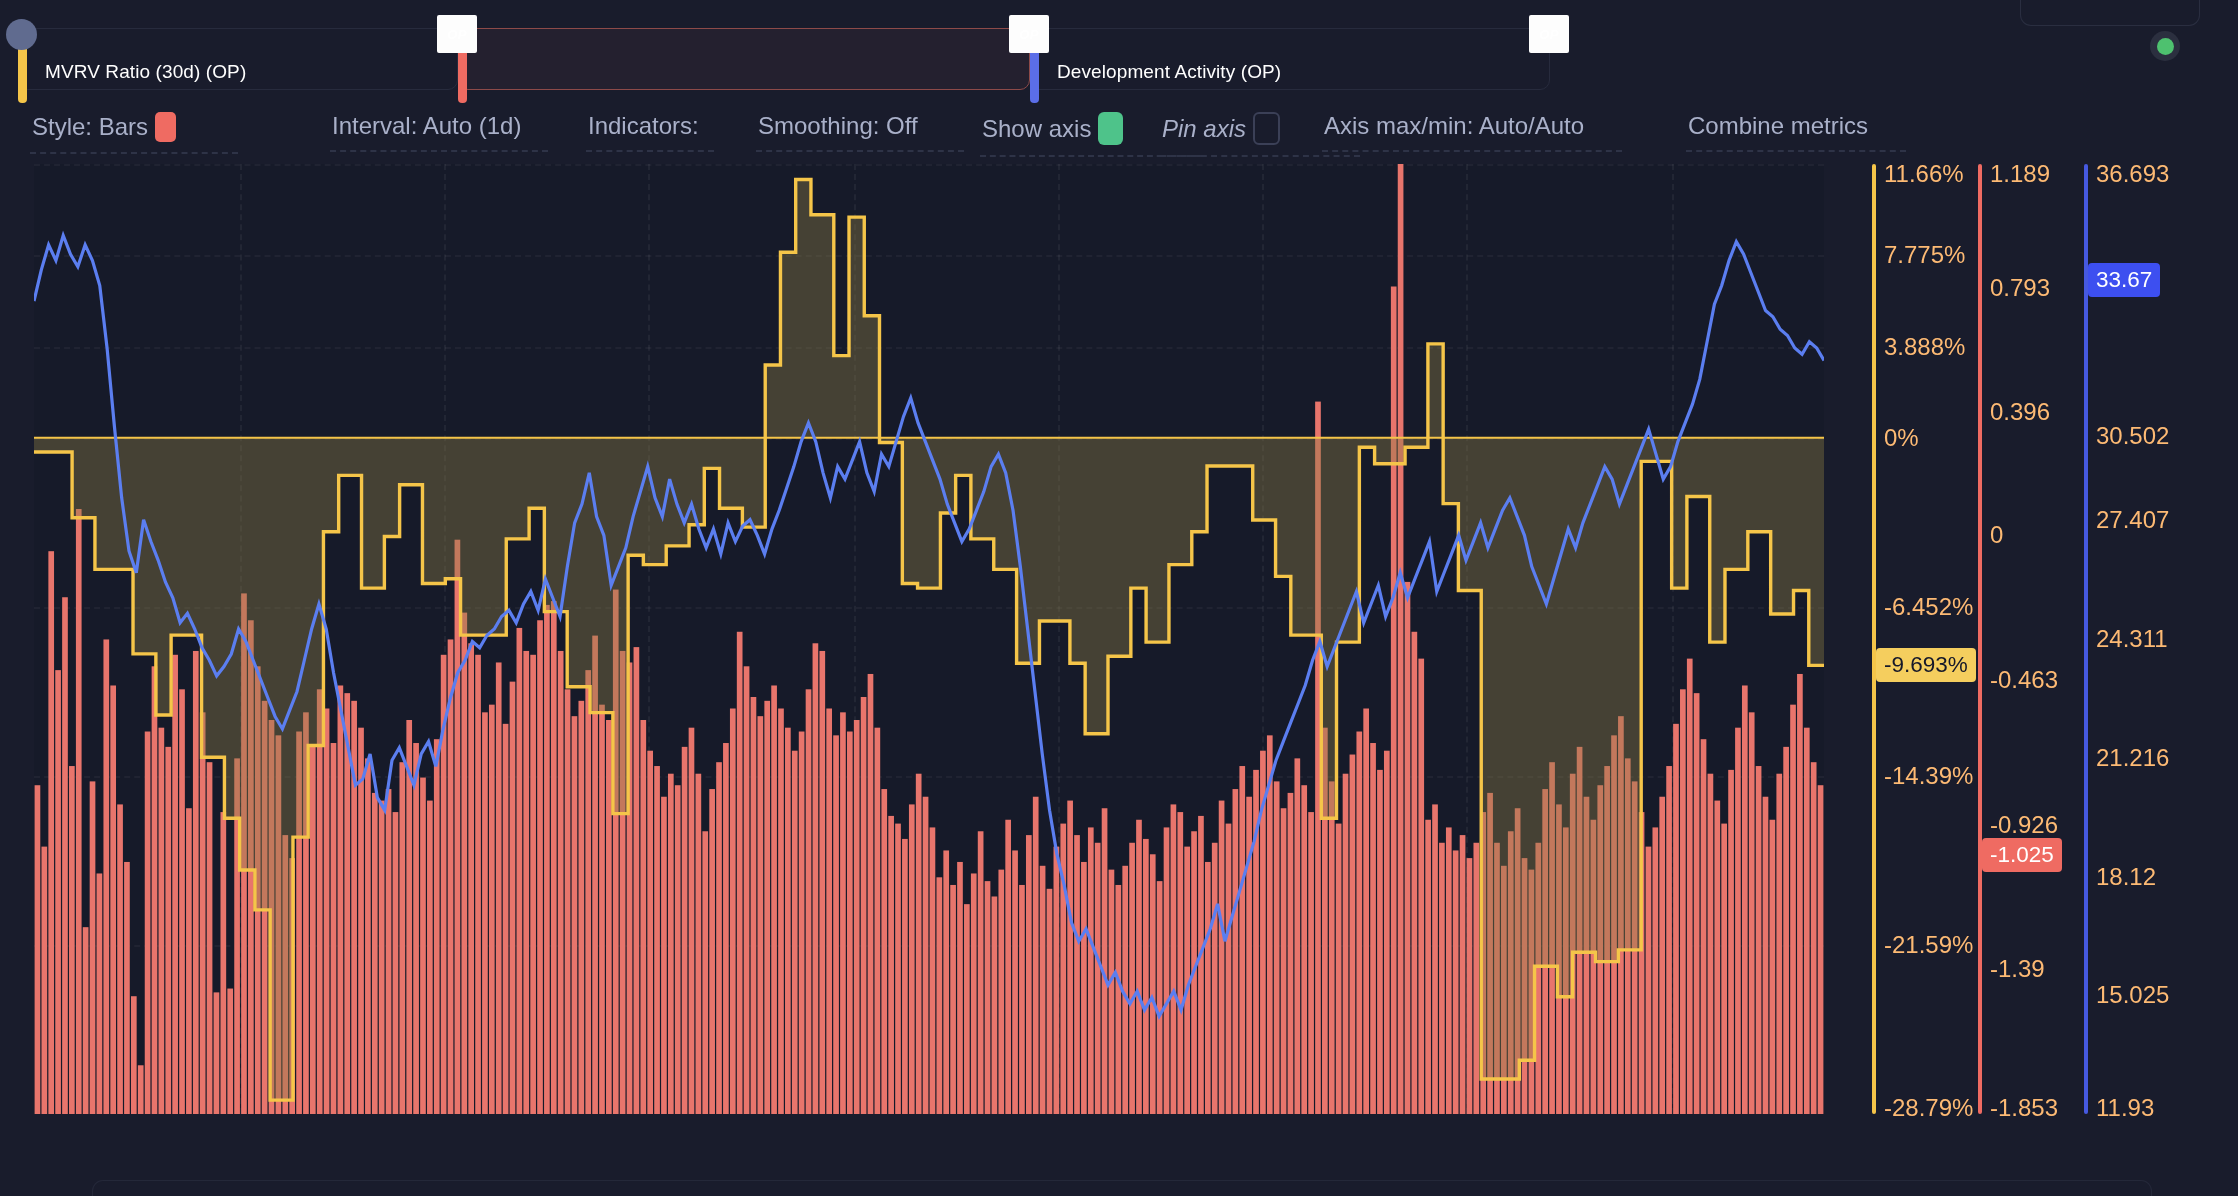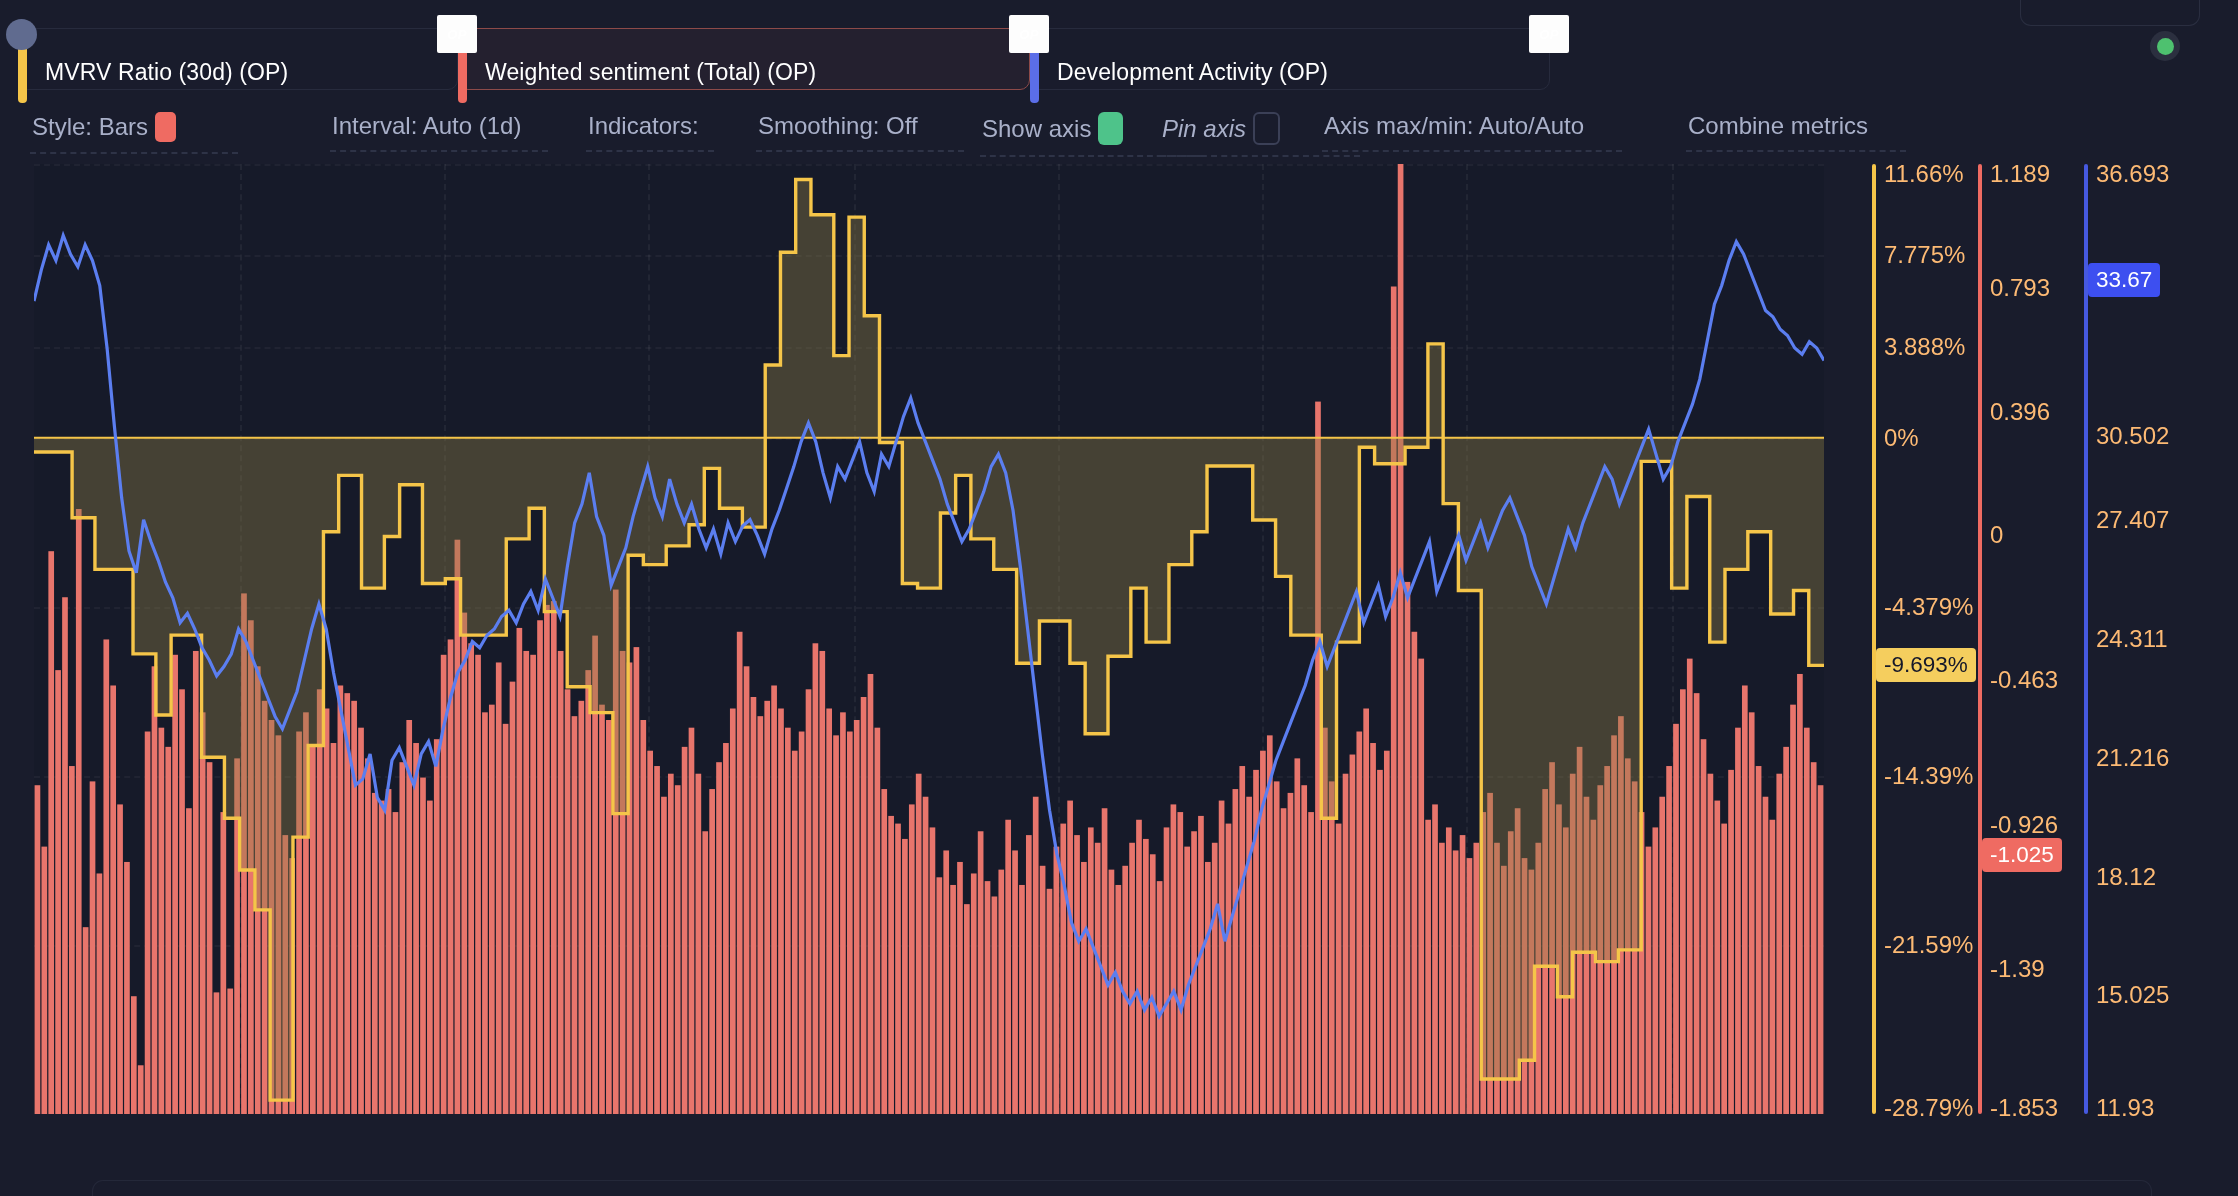"MVRV Ratio (30d) (OP)" .metric-label { font-size: 23px -> 19px }
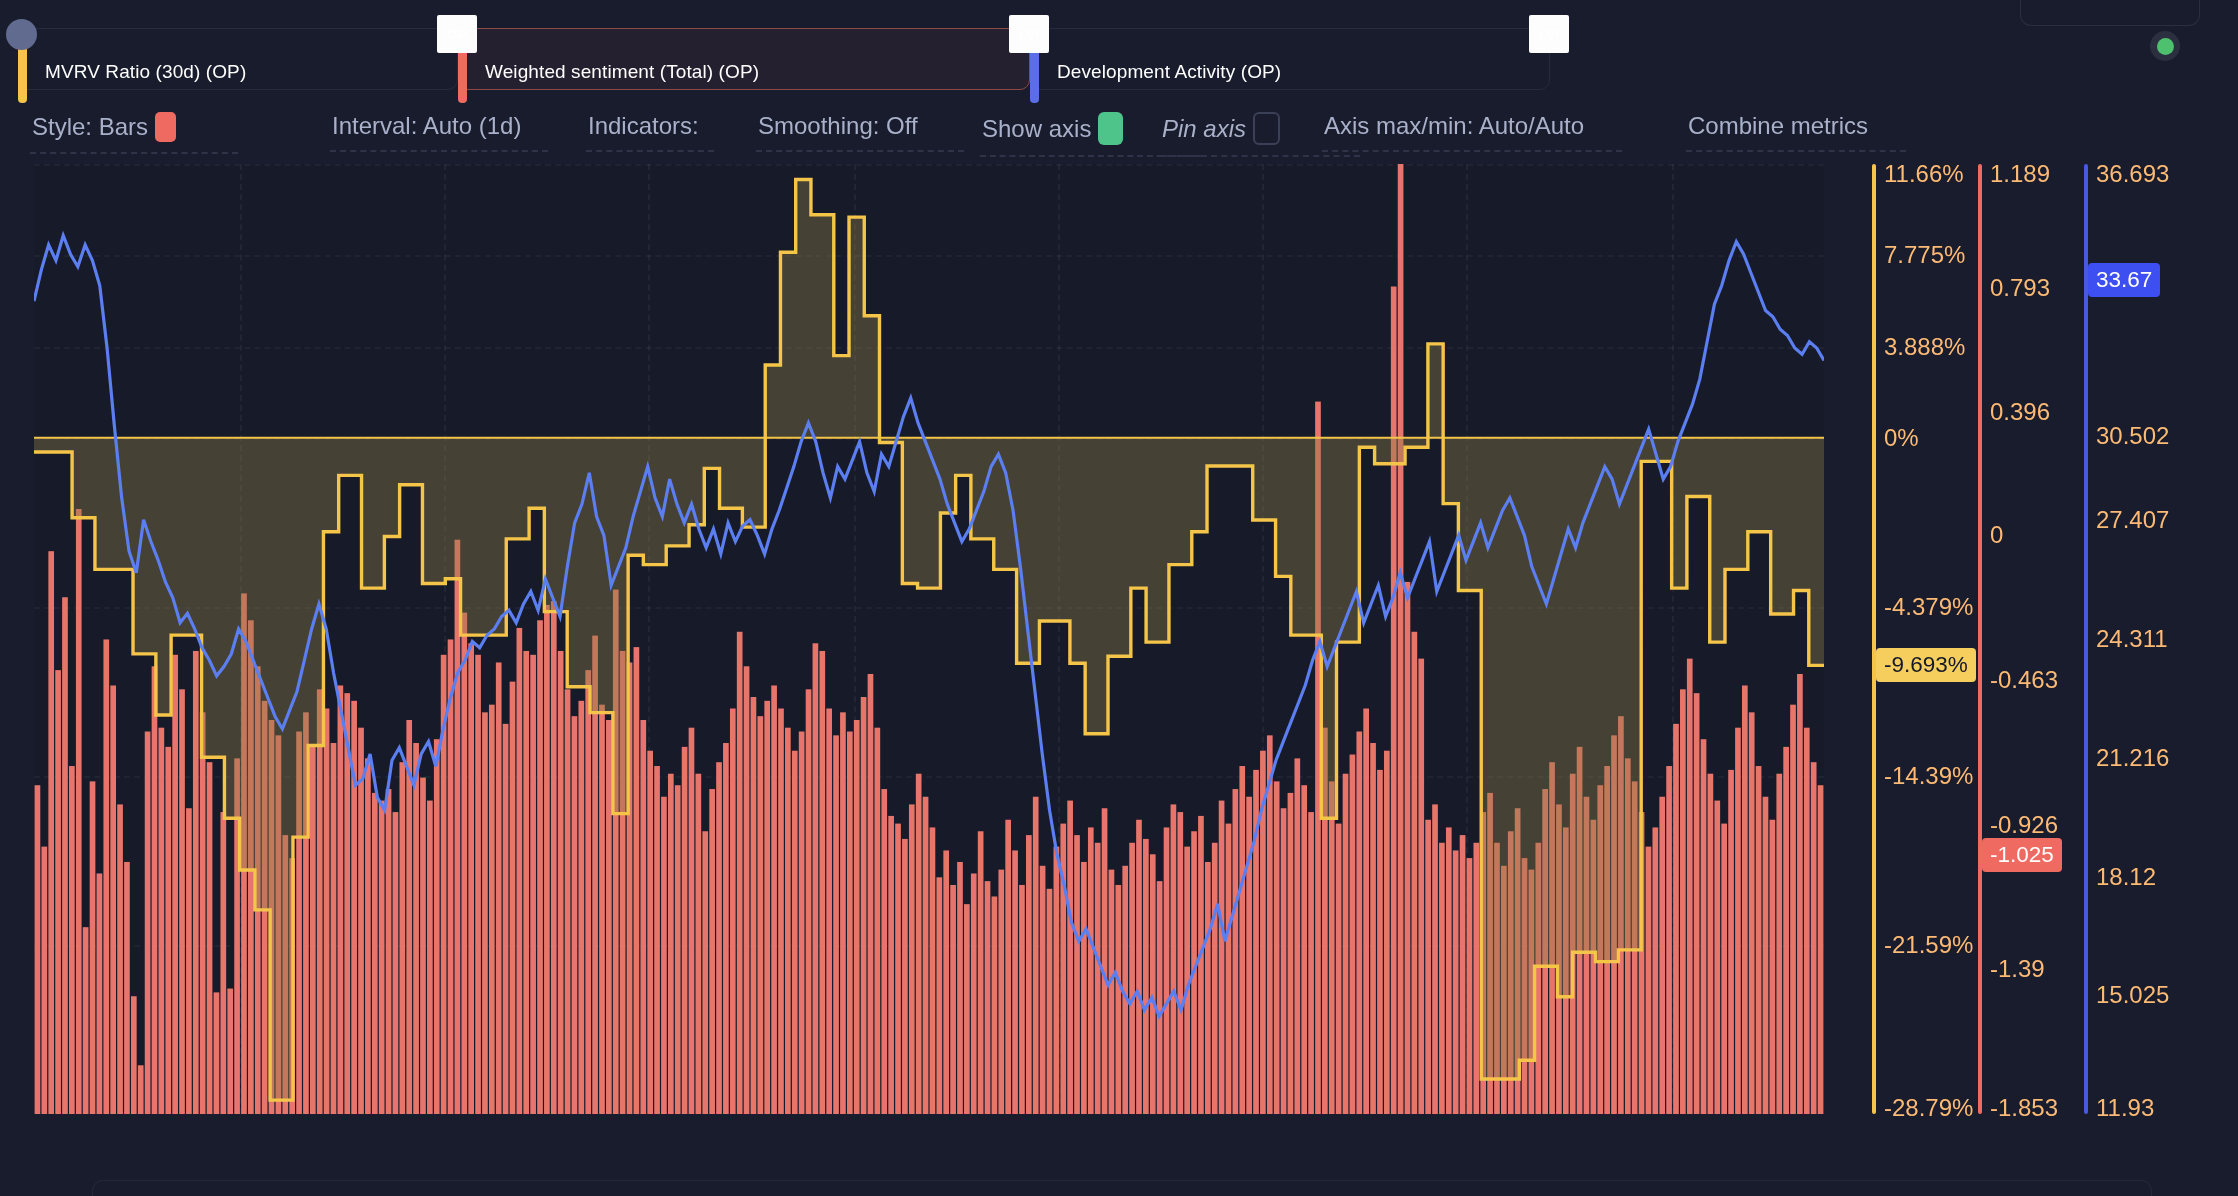"Weighted sentiment (Total) (OP)" span.metric-label { html: <span>Weighted sentiment (Total) (OP)</span> -> none }
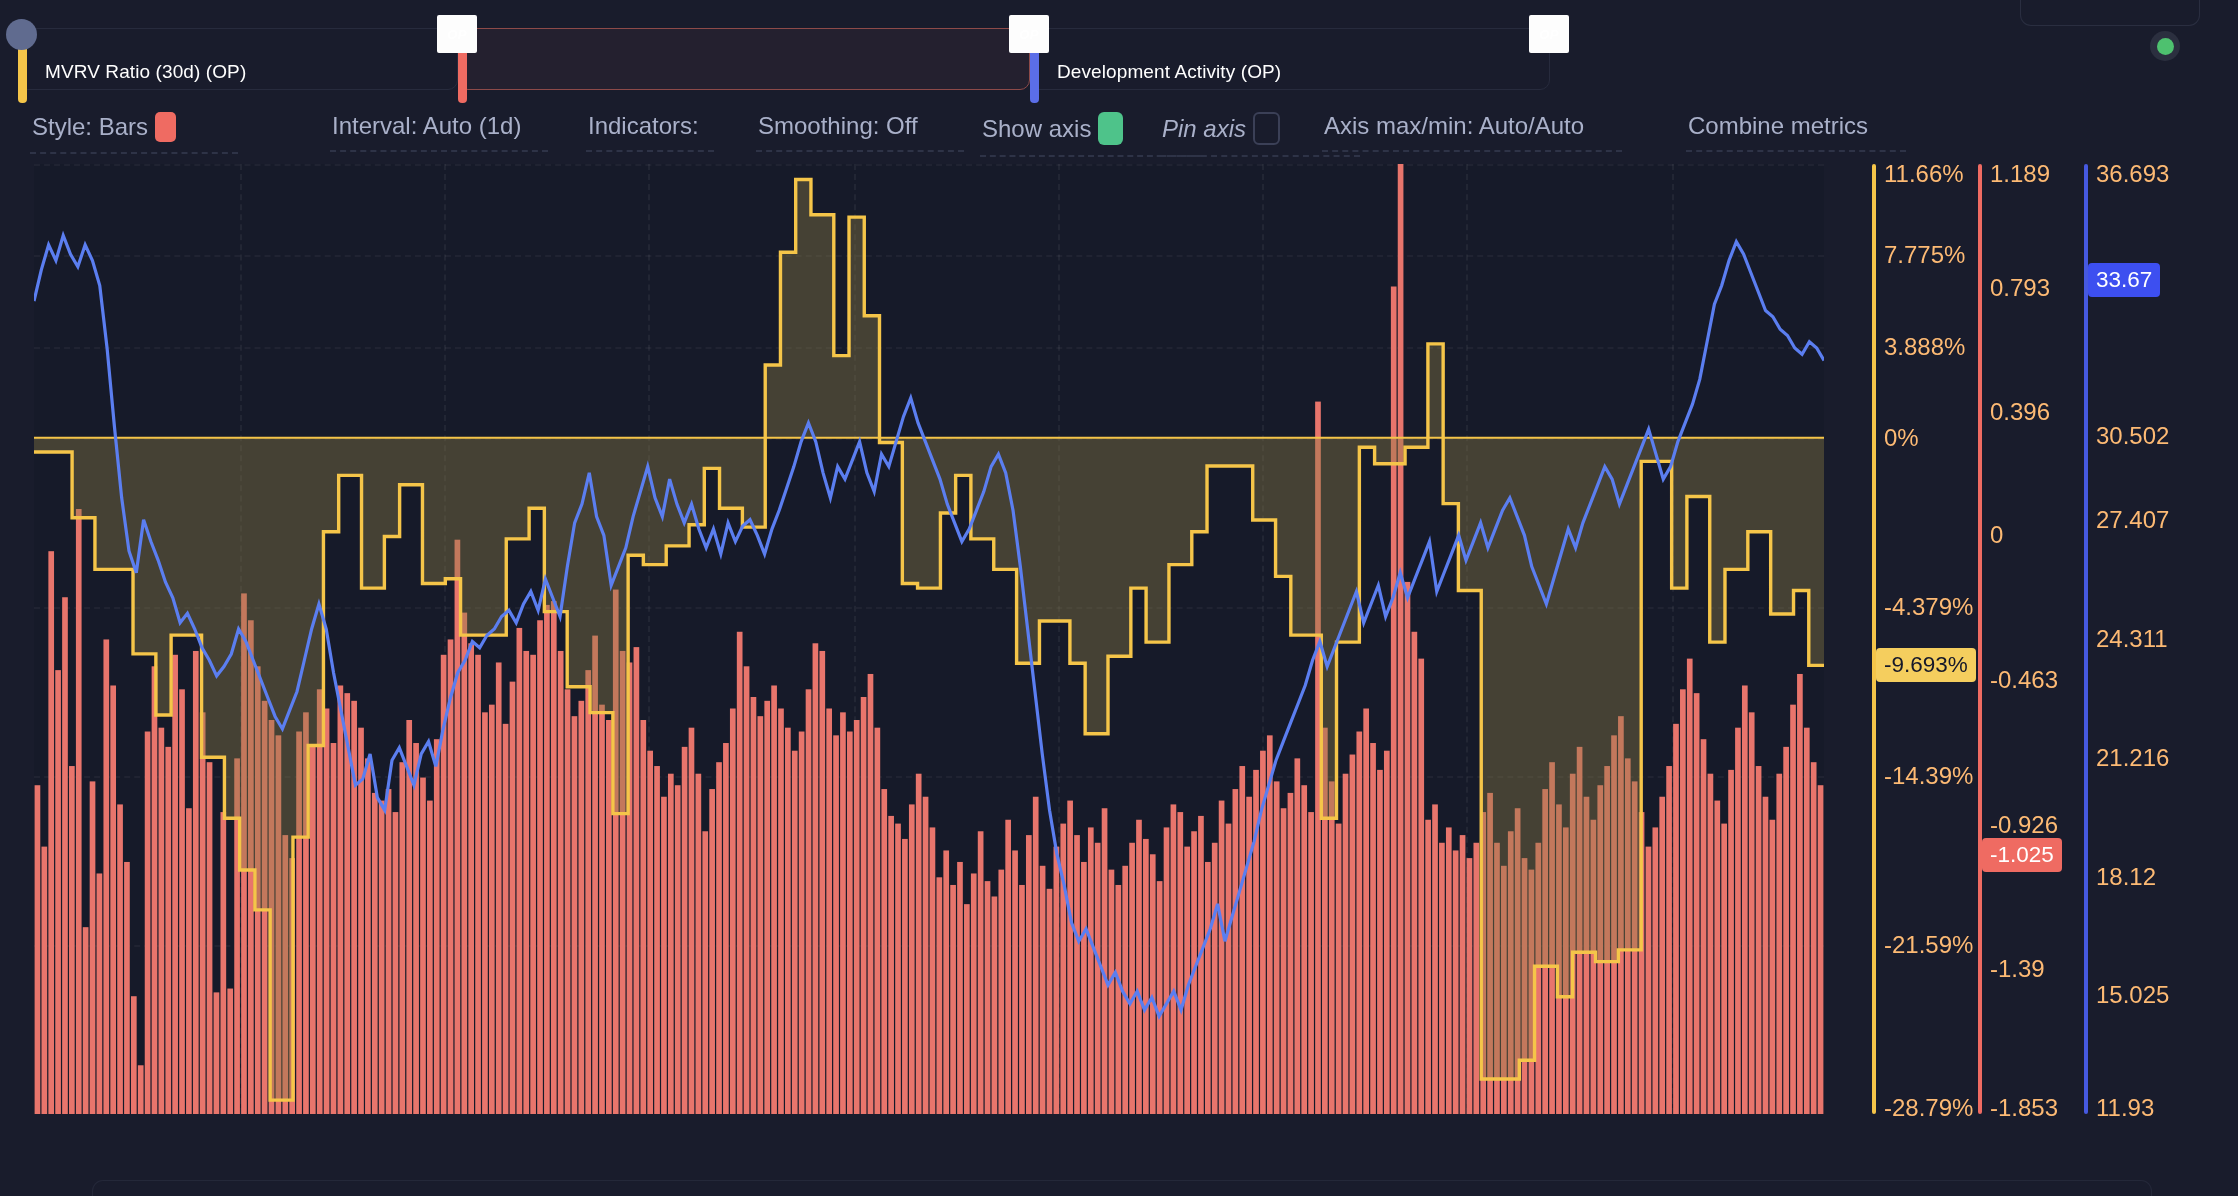"-4.379%" div.tick { text: -4.379% -> -6.452% }
